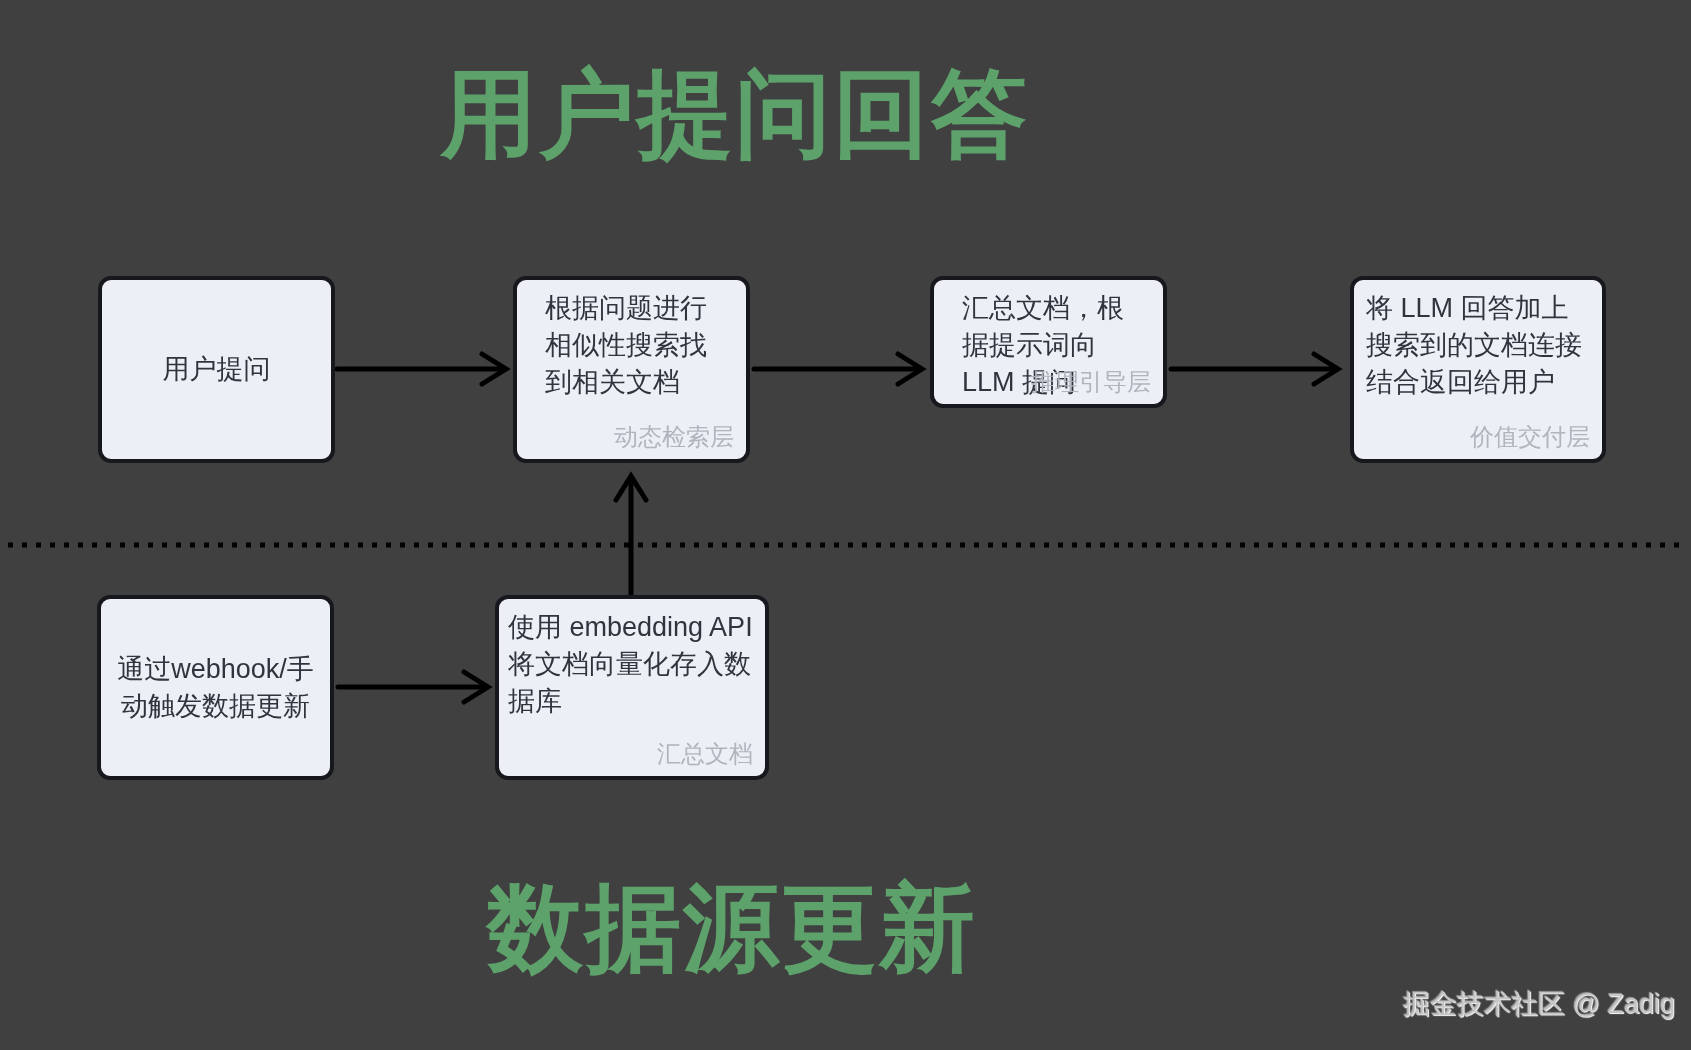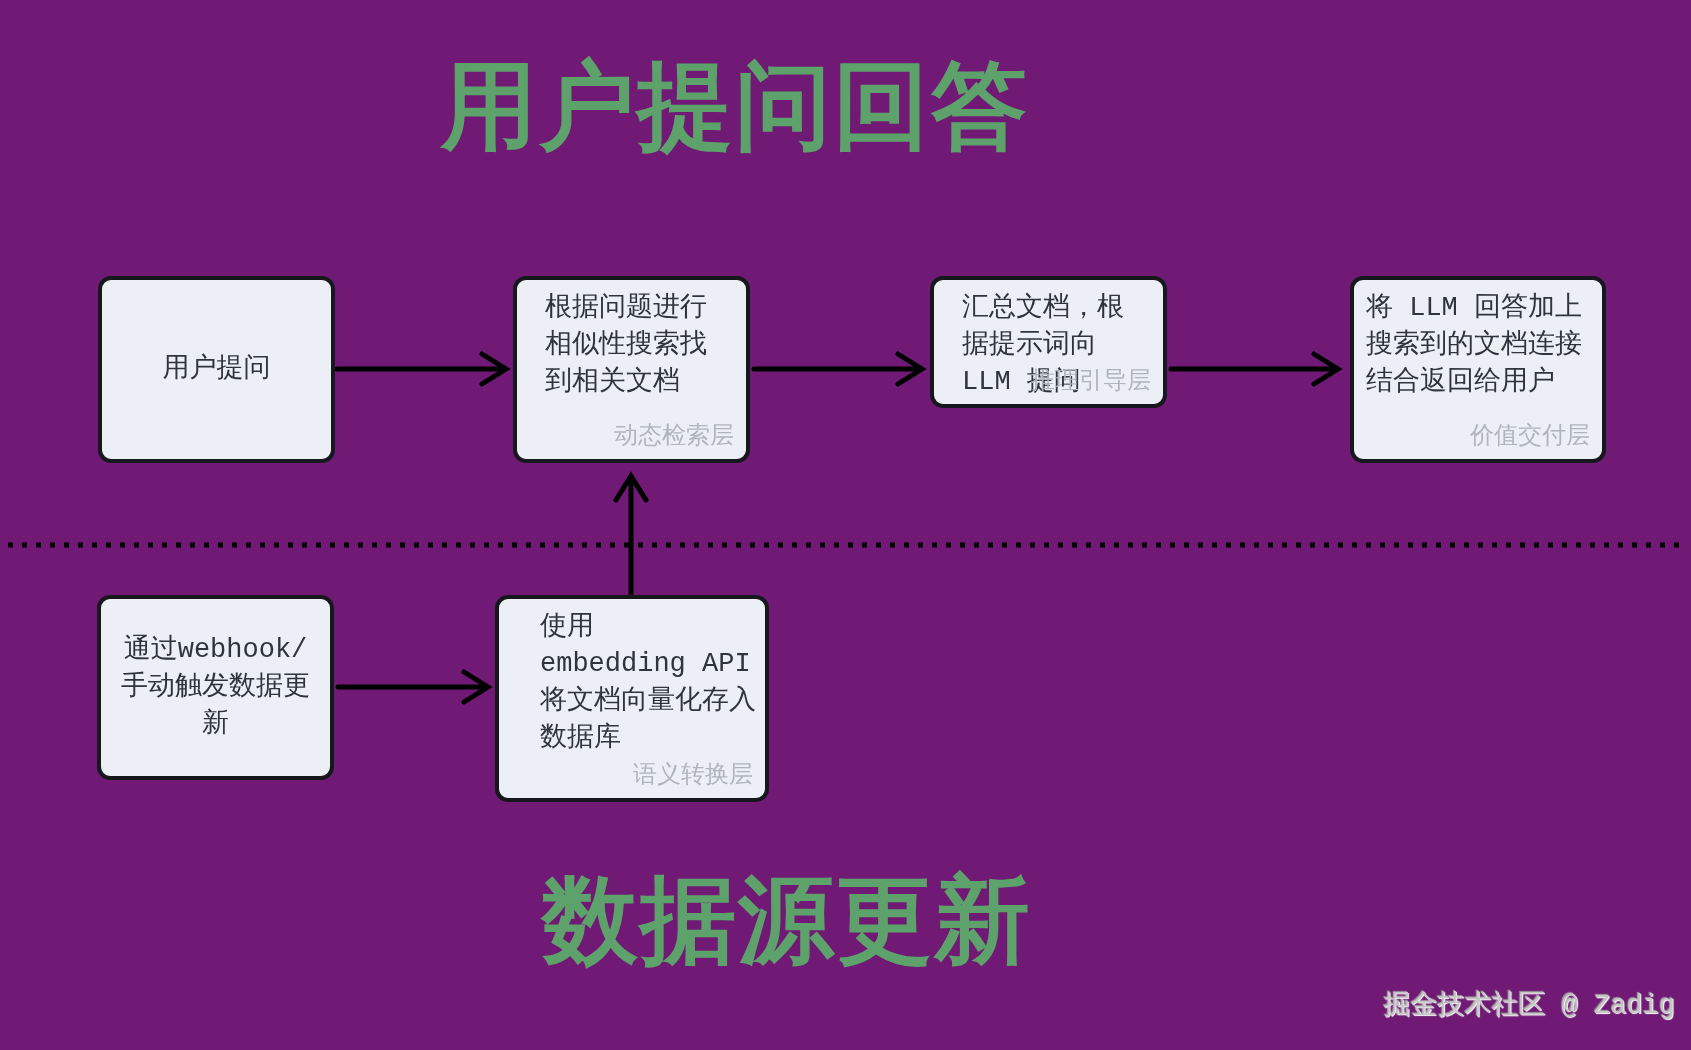"用户提问回答" .canvas { background: #701a75 -> #404040; font-family: Liberation Mono, monospace -> Liberation Sans, sans-serif }
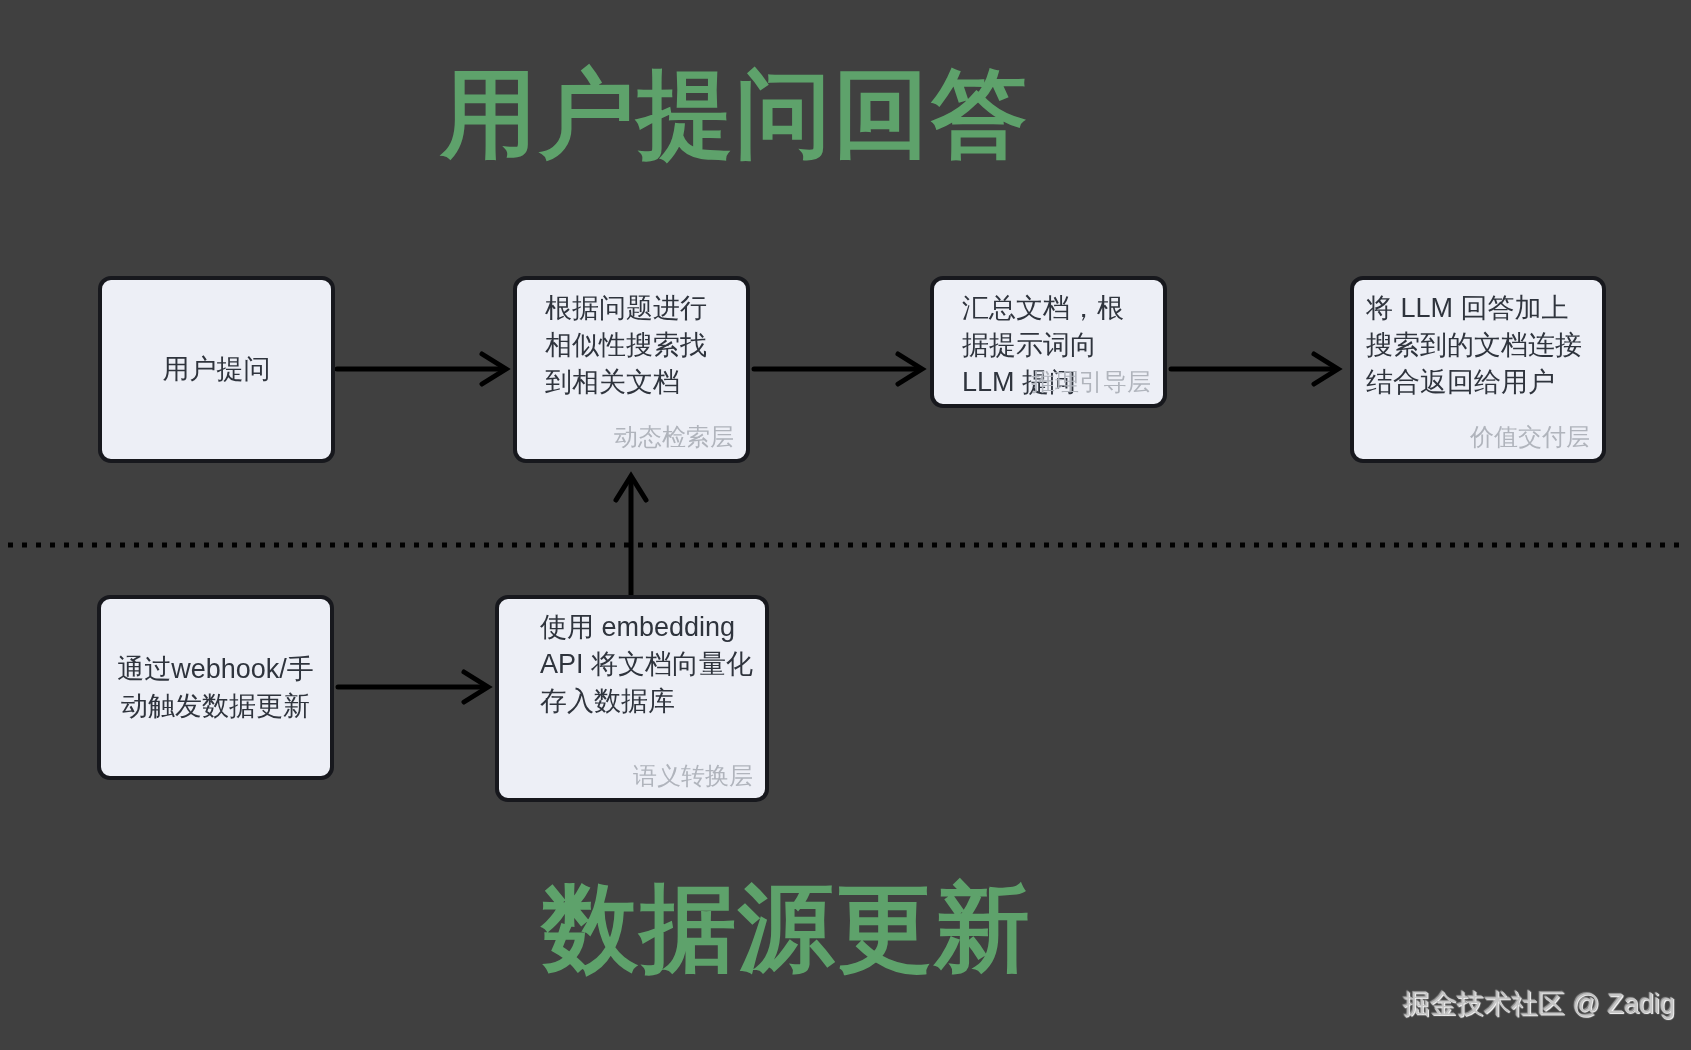"使用 embedding API 将文档向量化存入数据库" .box6 { height: 207px -> 185px; padding-left: 32px -> none }
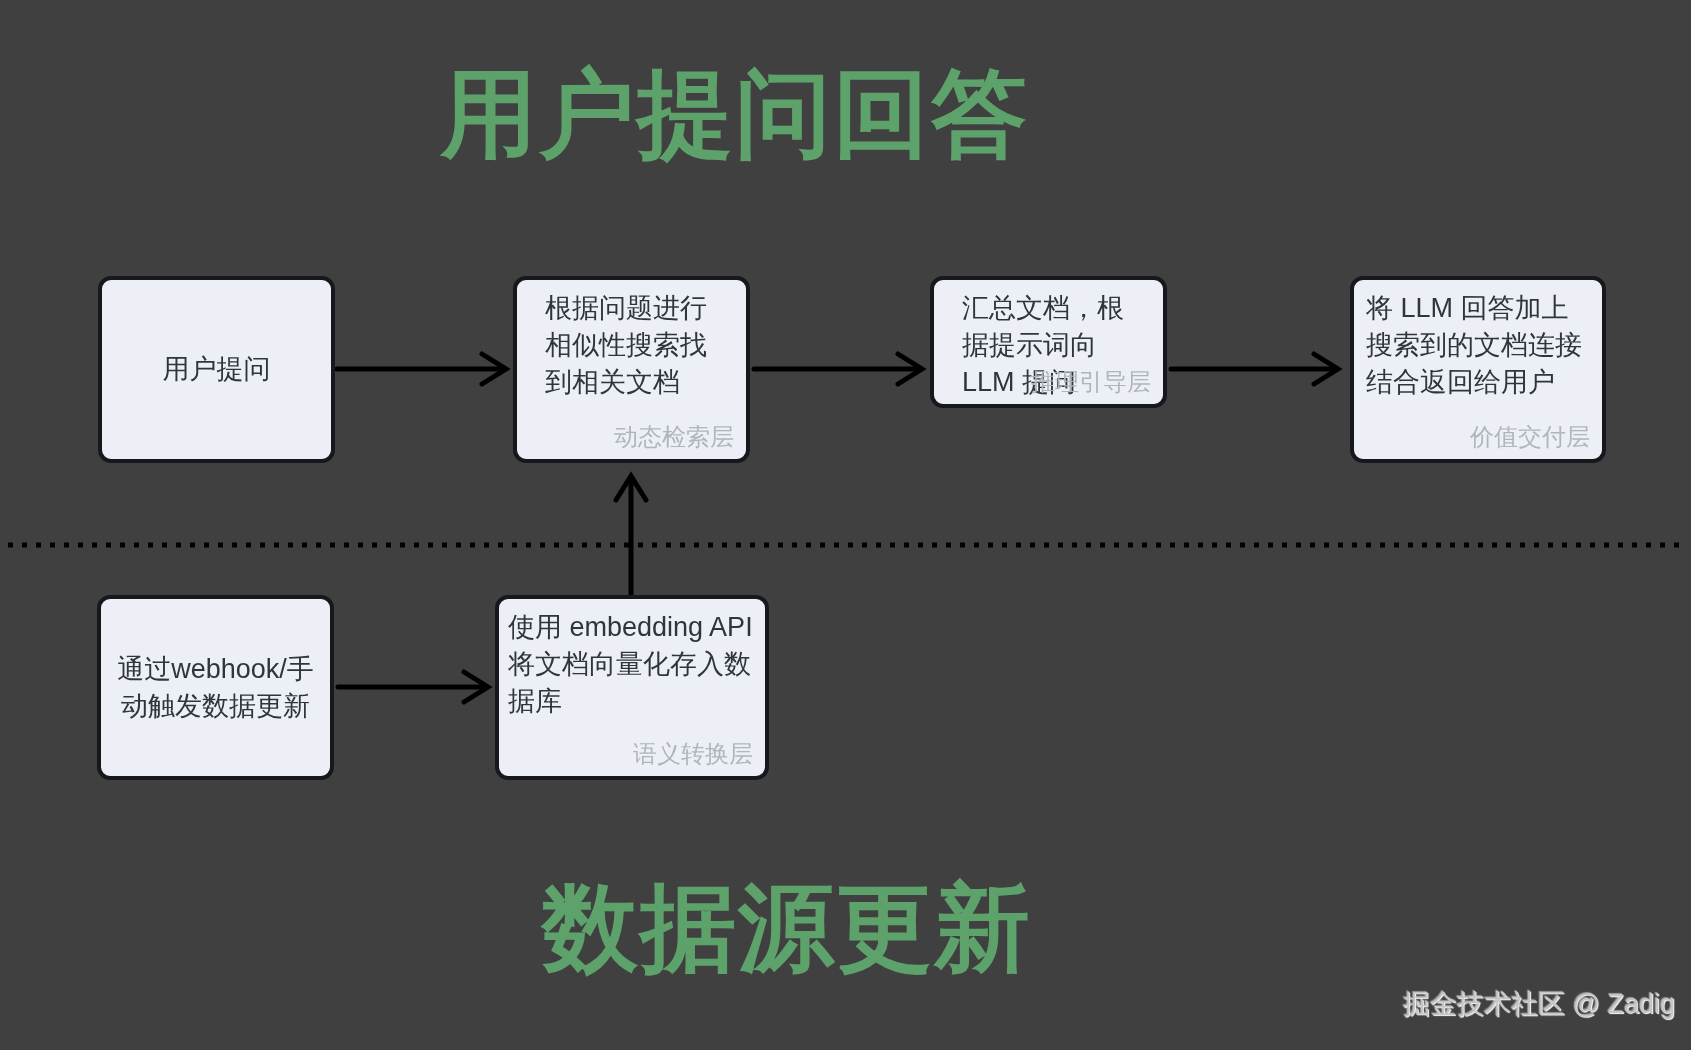"语义转换层" span.layer-label { text: 语义转换层 -> 汇总文档 }
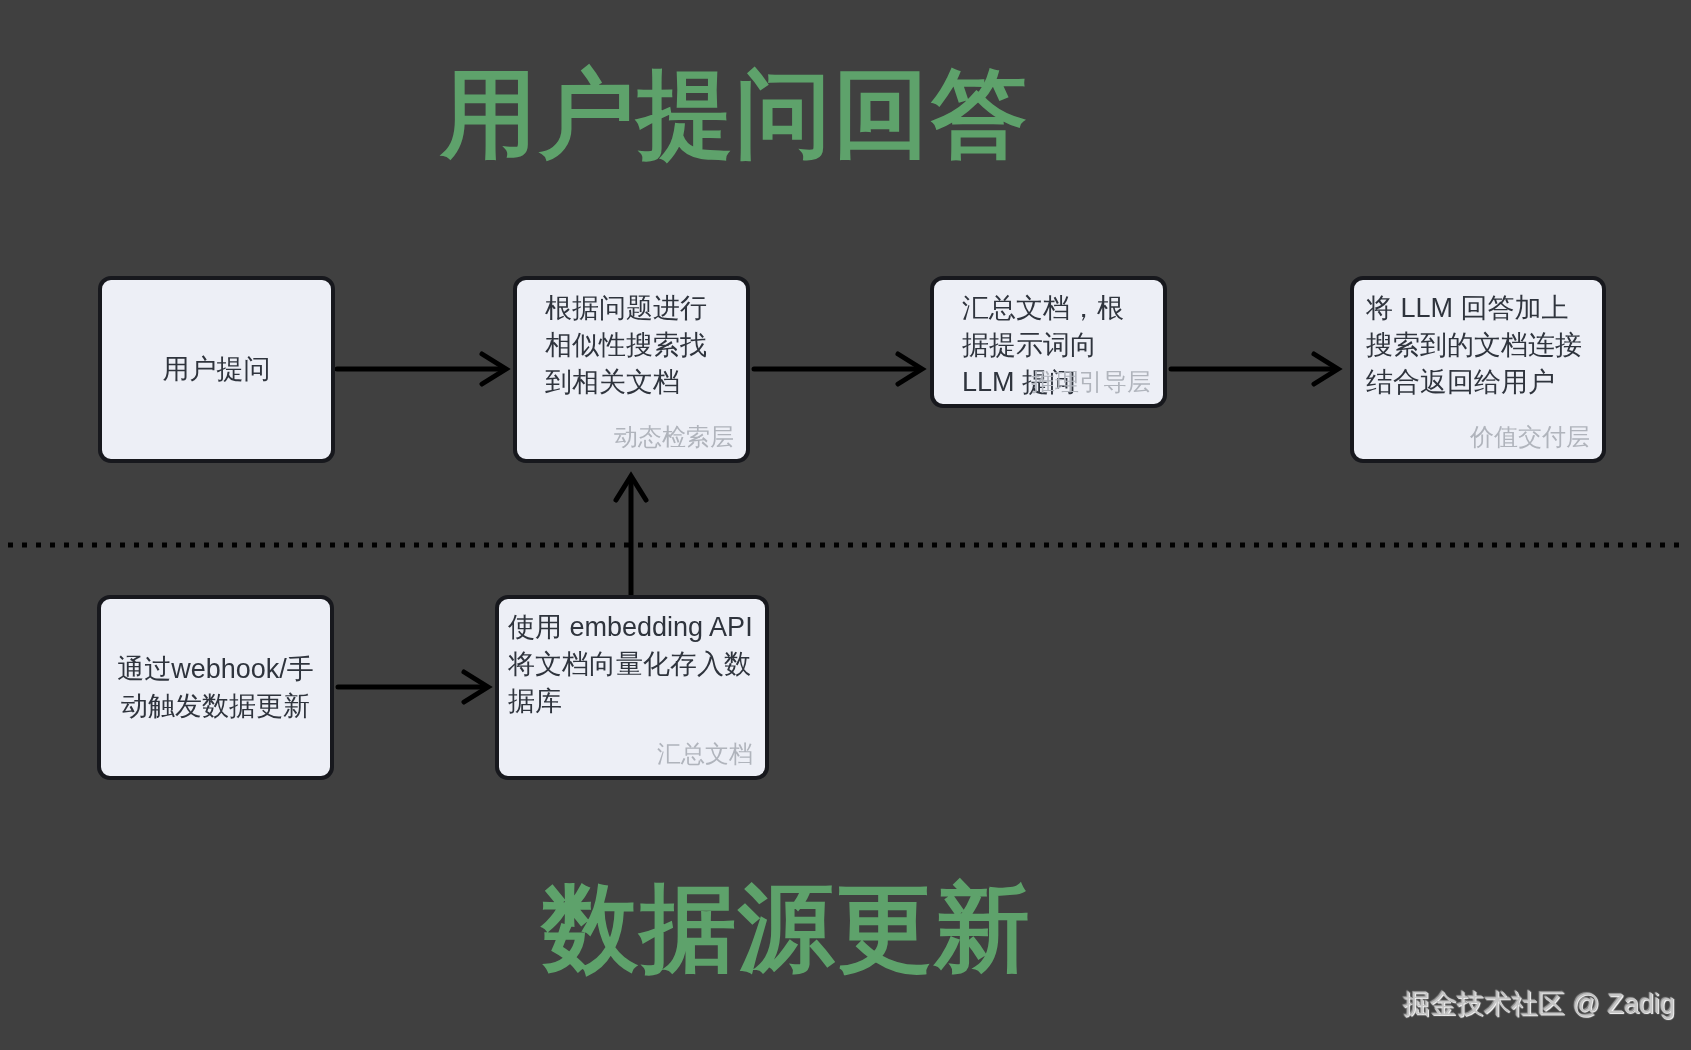"数据源更新" .title-bottom { left: 787px -> 732px }
